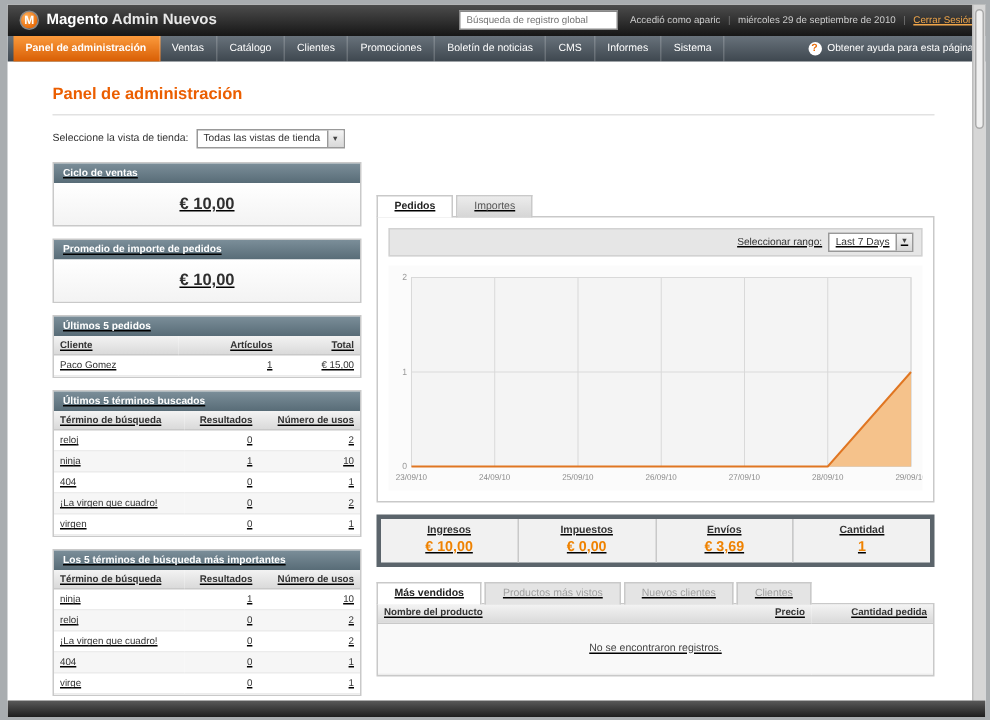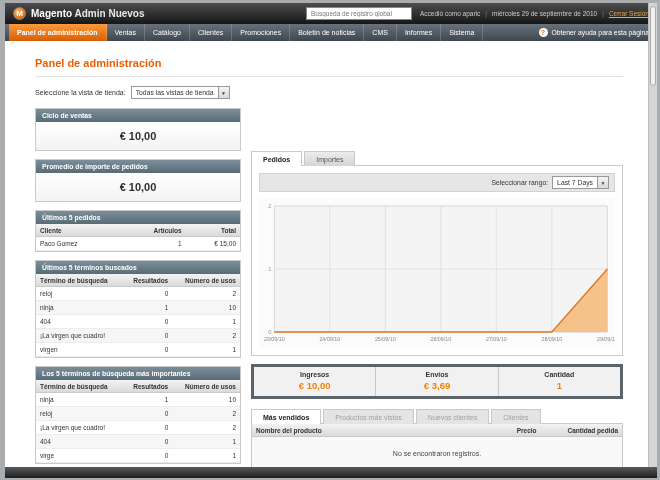"€ 10,00" .cols { align-items: flex-end -> center; text-decoration: none -> underline }
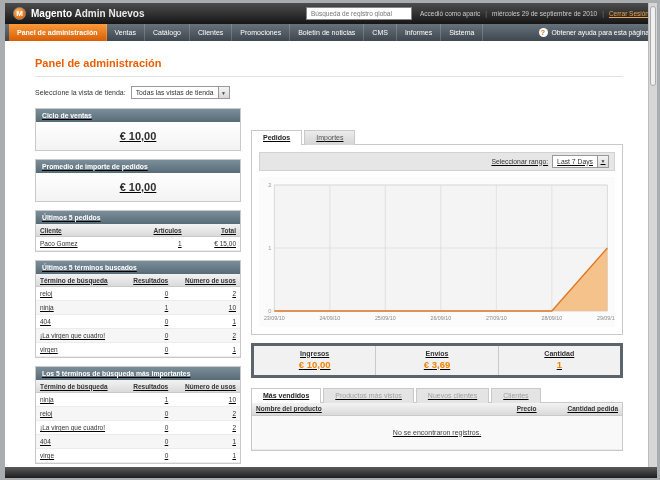"€ 0,00" div.stat { html: none -> <div> <div>Impuestos</div> <div>€ 0,00</div> </div> }
